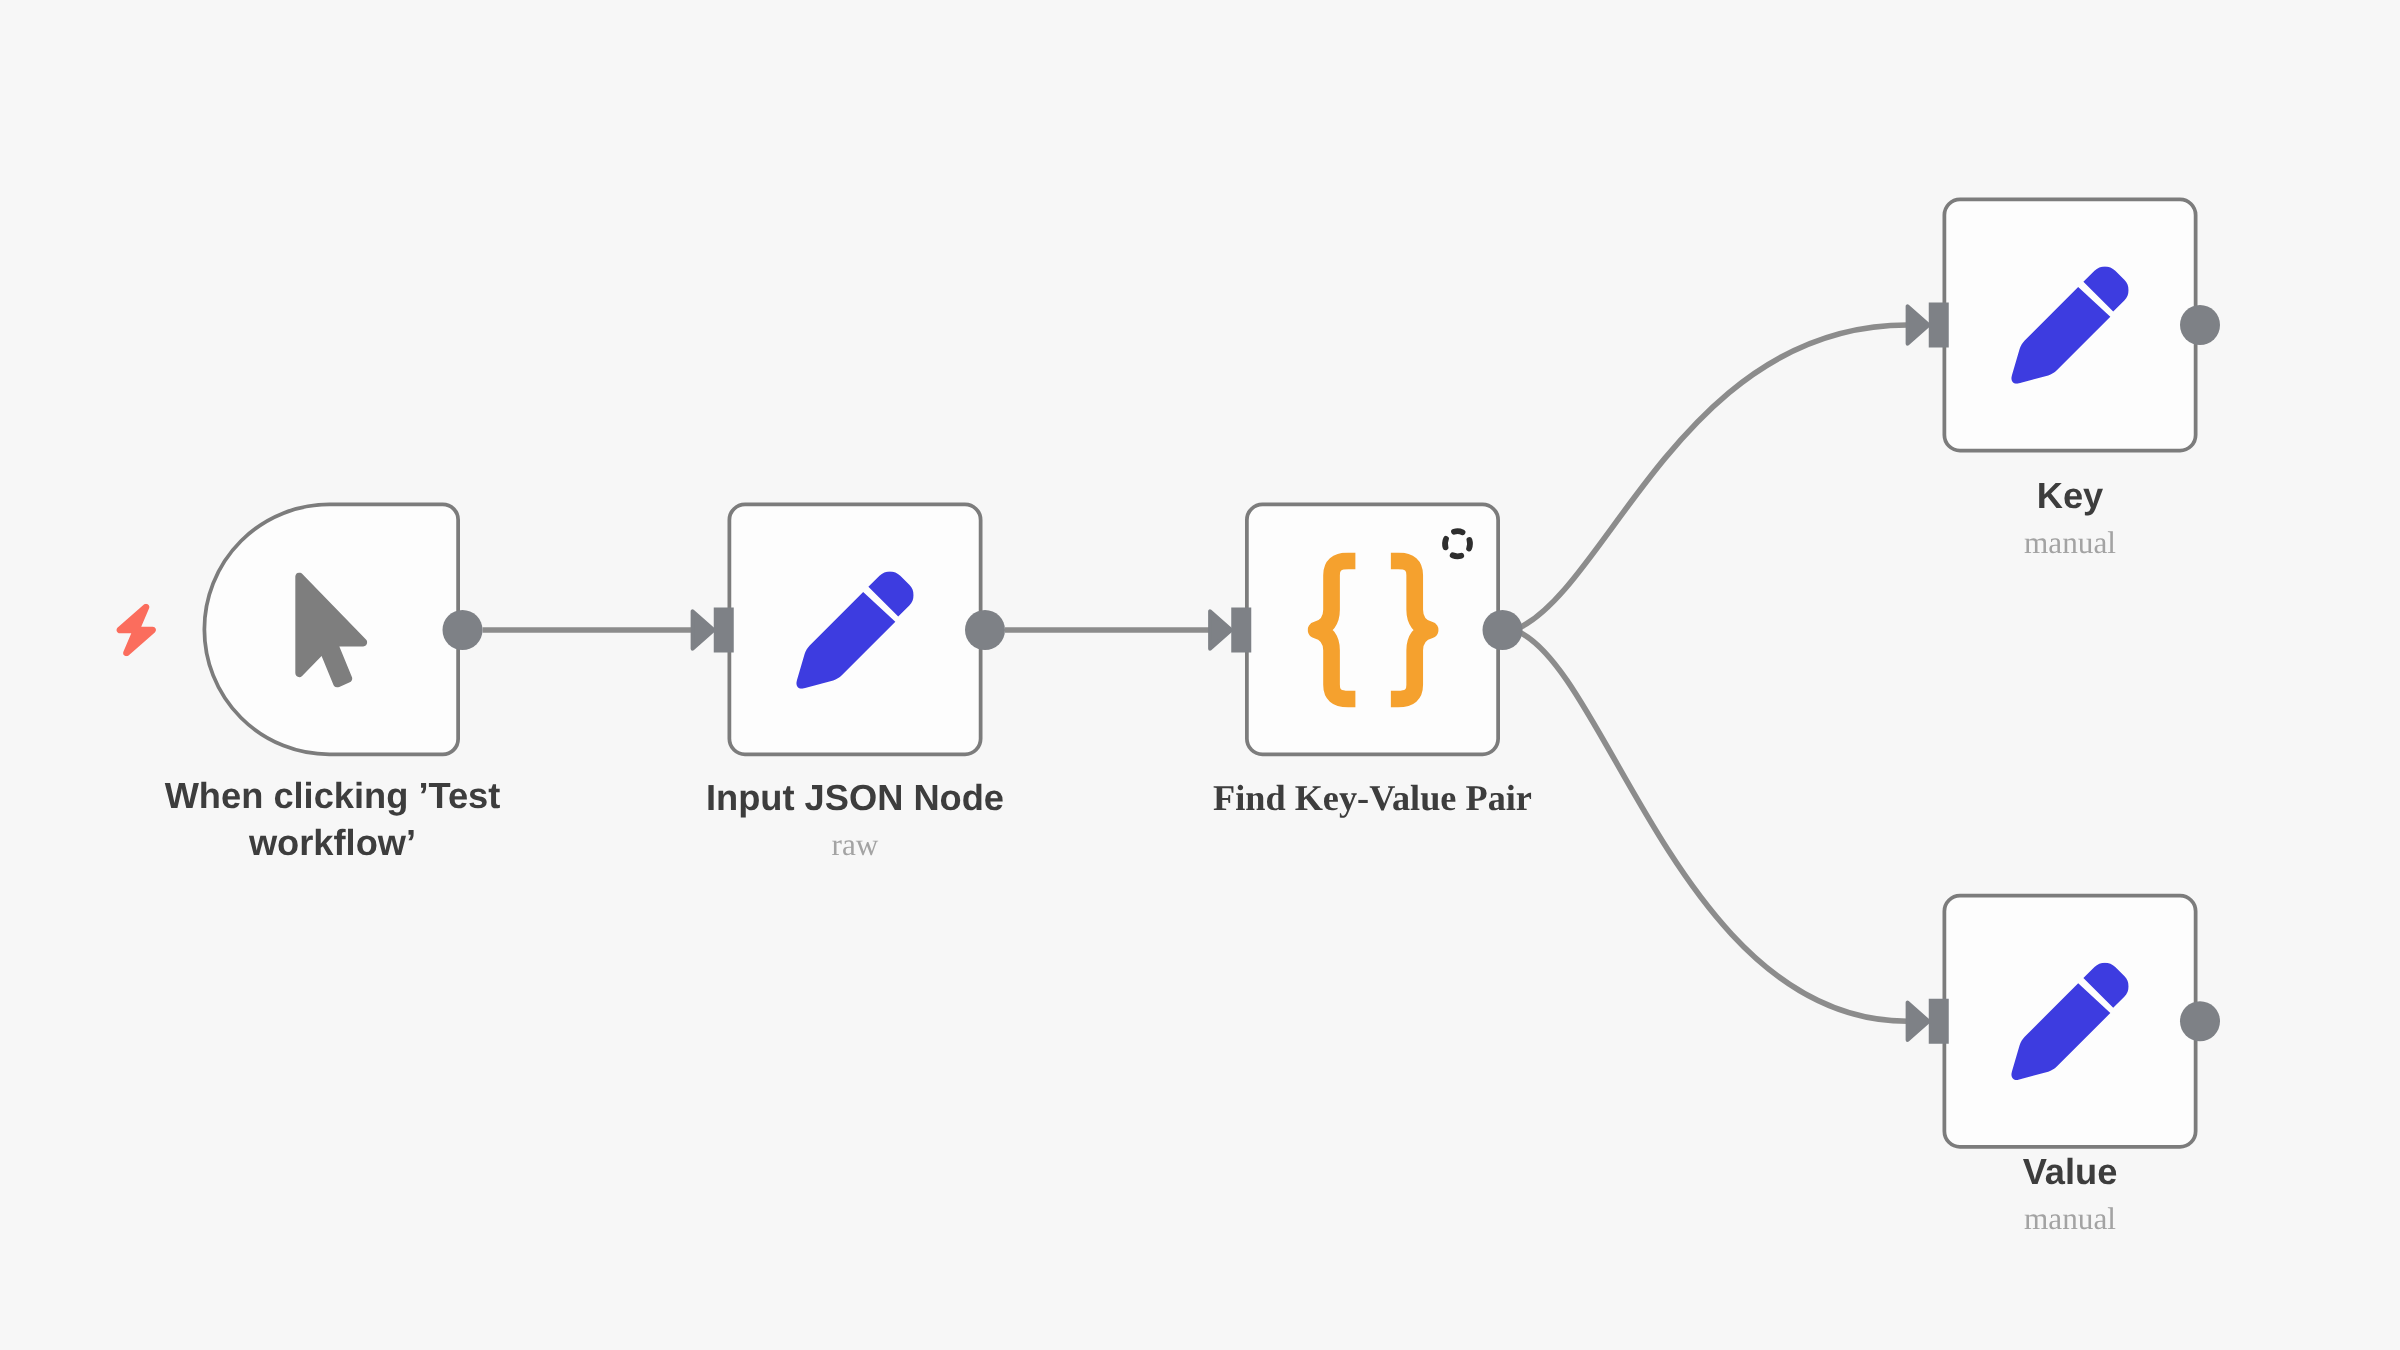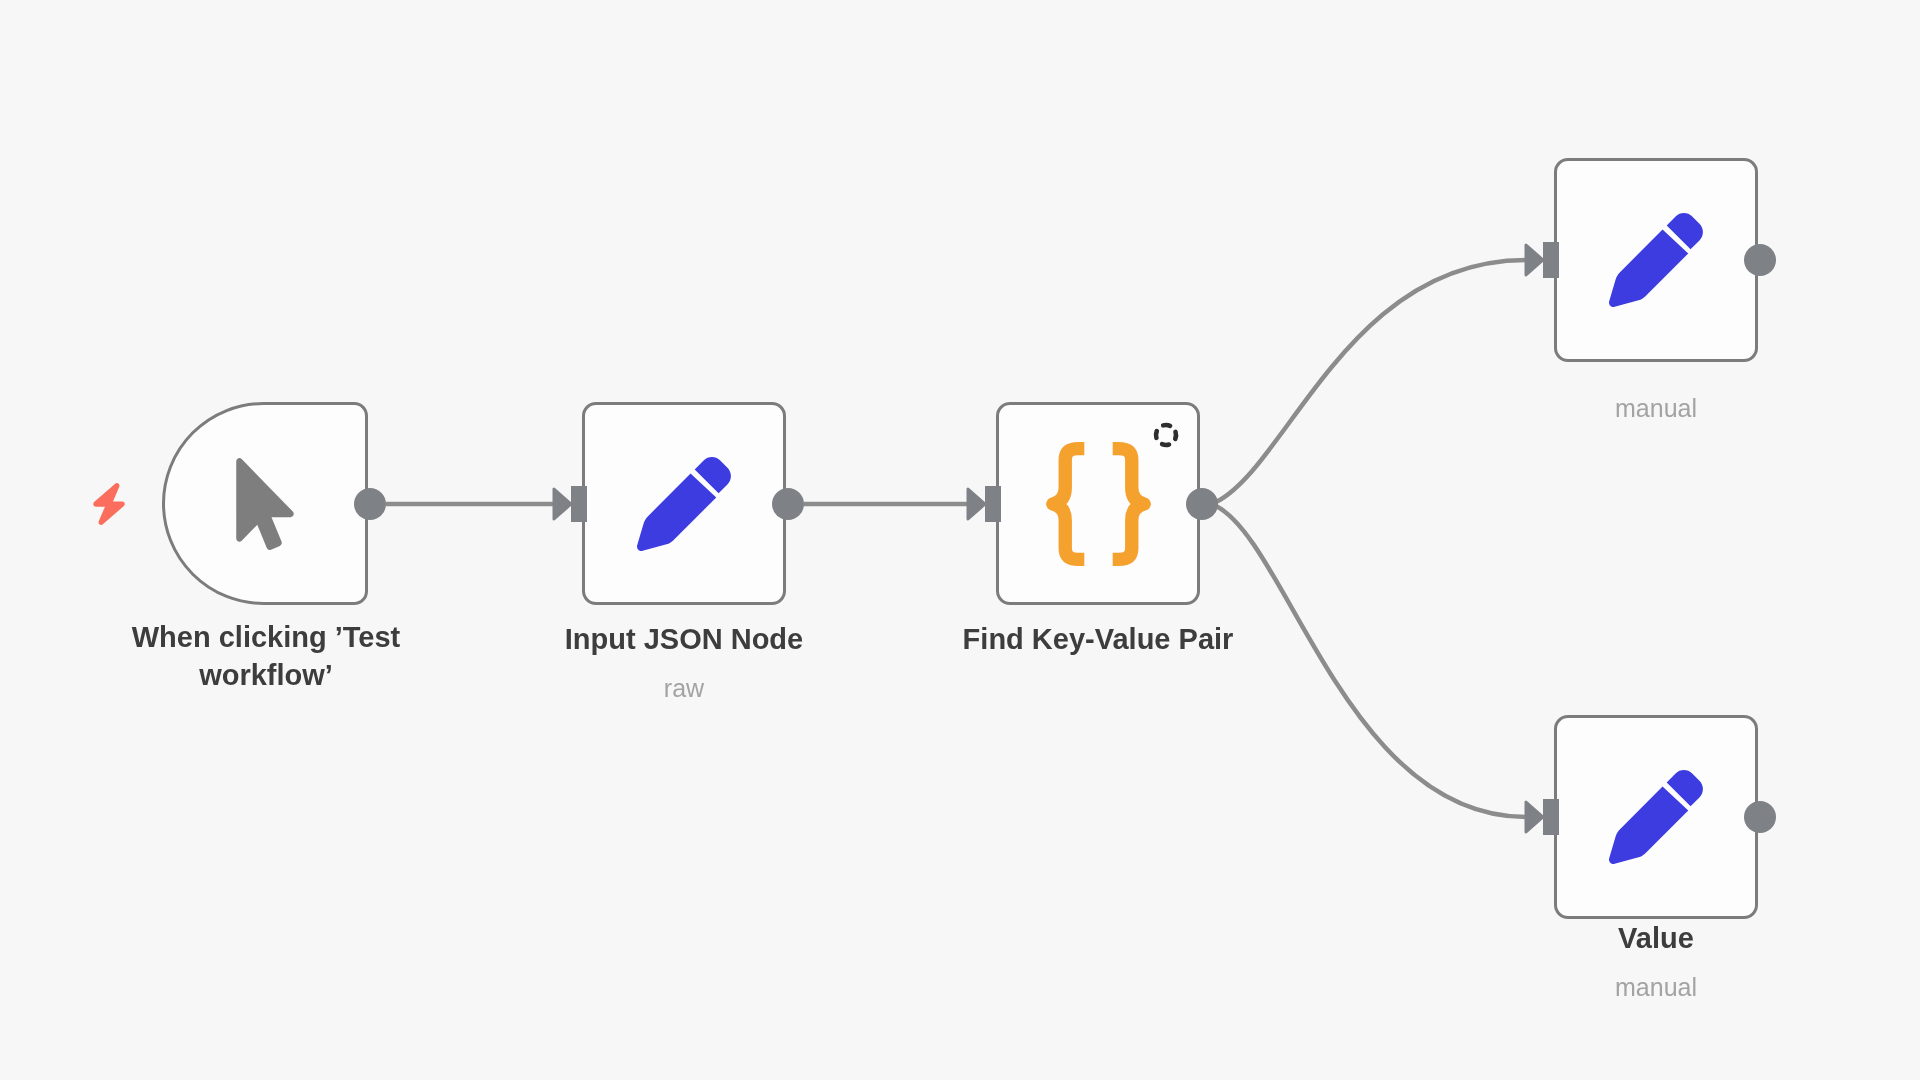"Key" div.name { html: none -> <div>Key</div> }
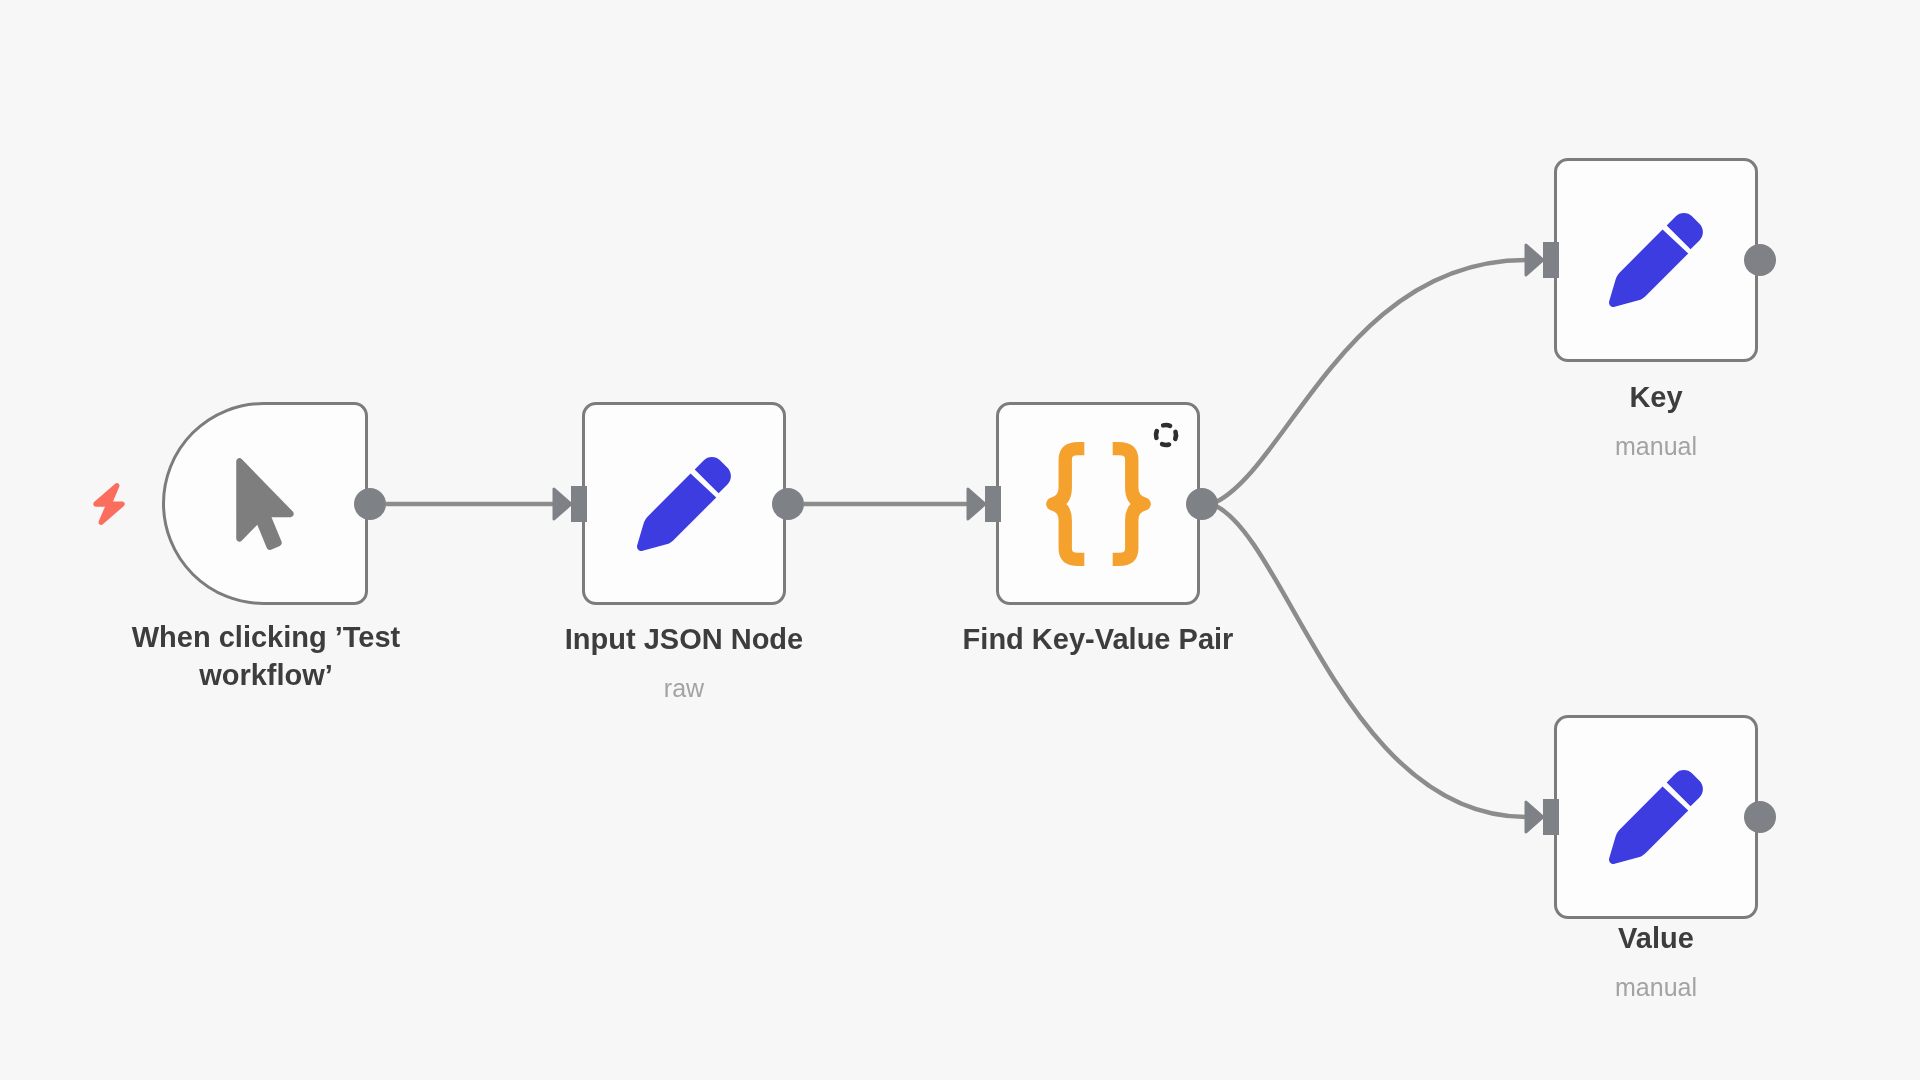"manual" .node-label .sub { font-family: none -> Liberation Serif, serif; margin-top: 15px -> 4px }
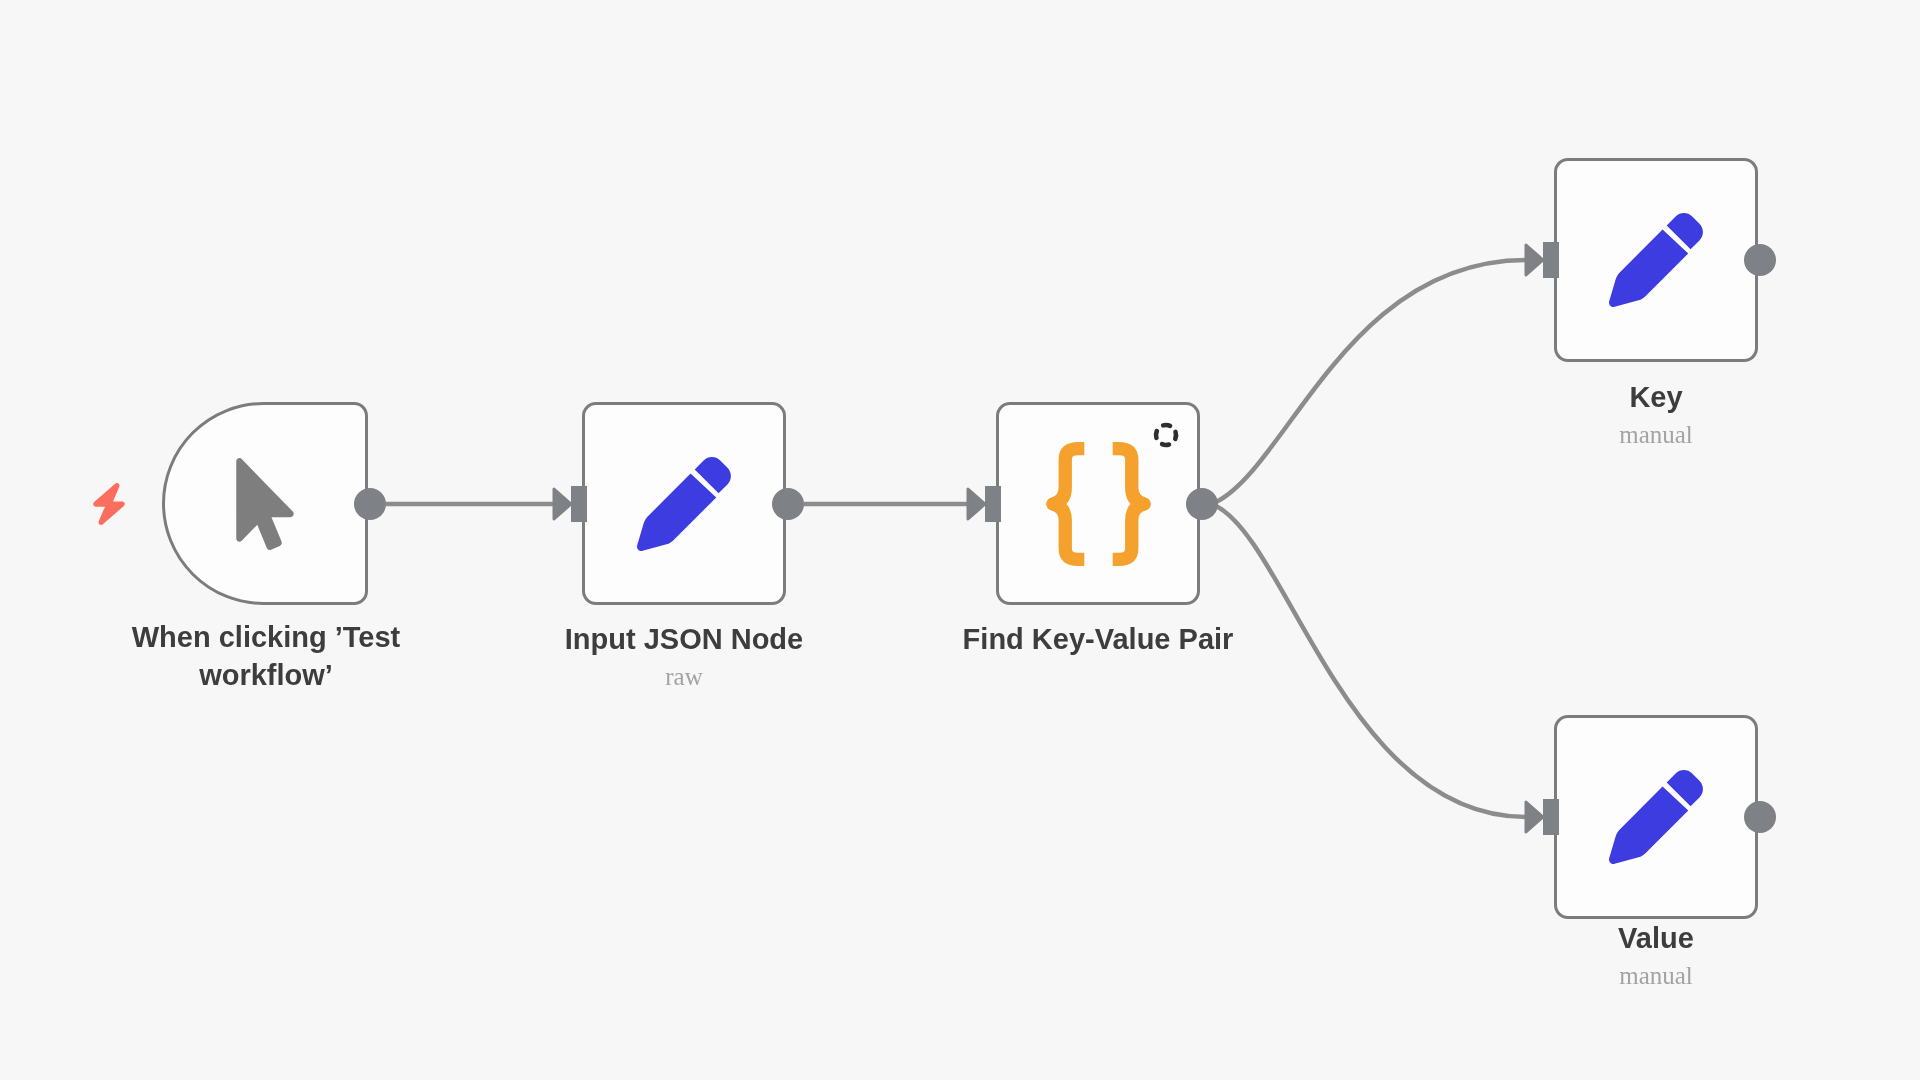"Find Key-Value Pair" div.node-label { font-family: none -> Liberation Serif, serif }
